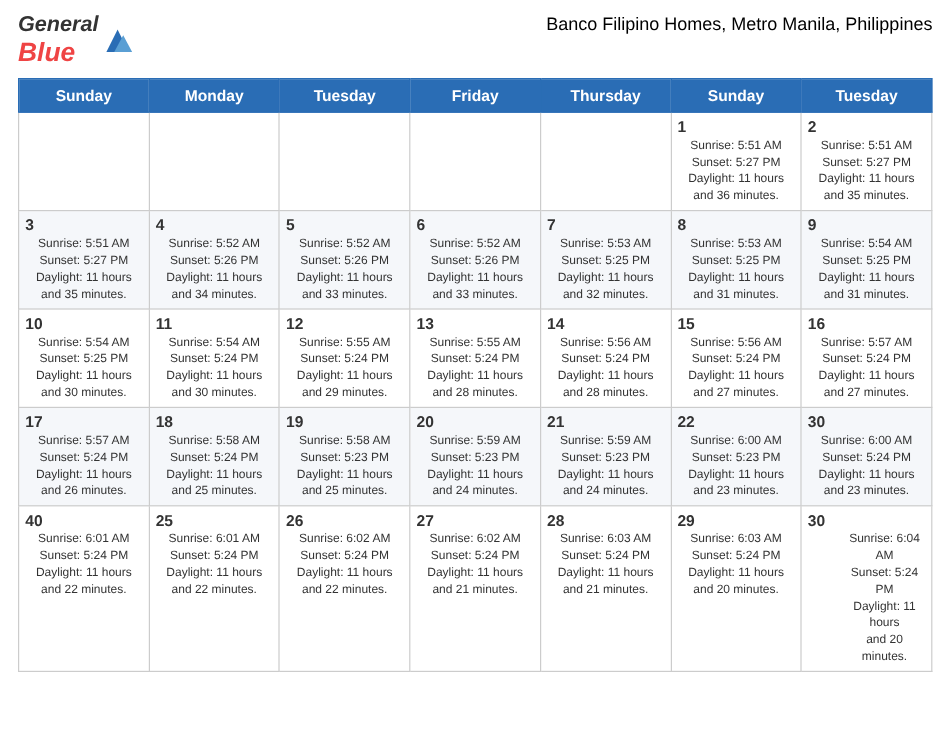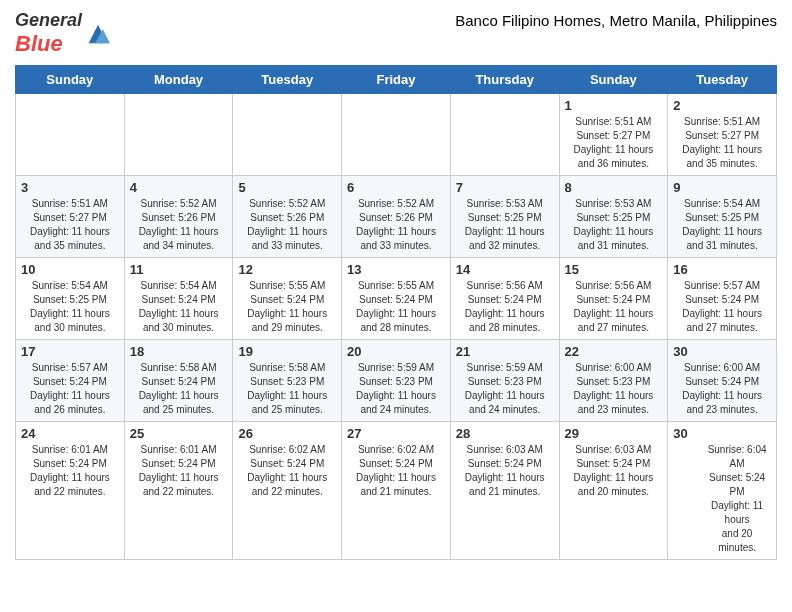"24" span.day-number { text: 24 -> 40 }
